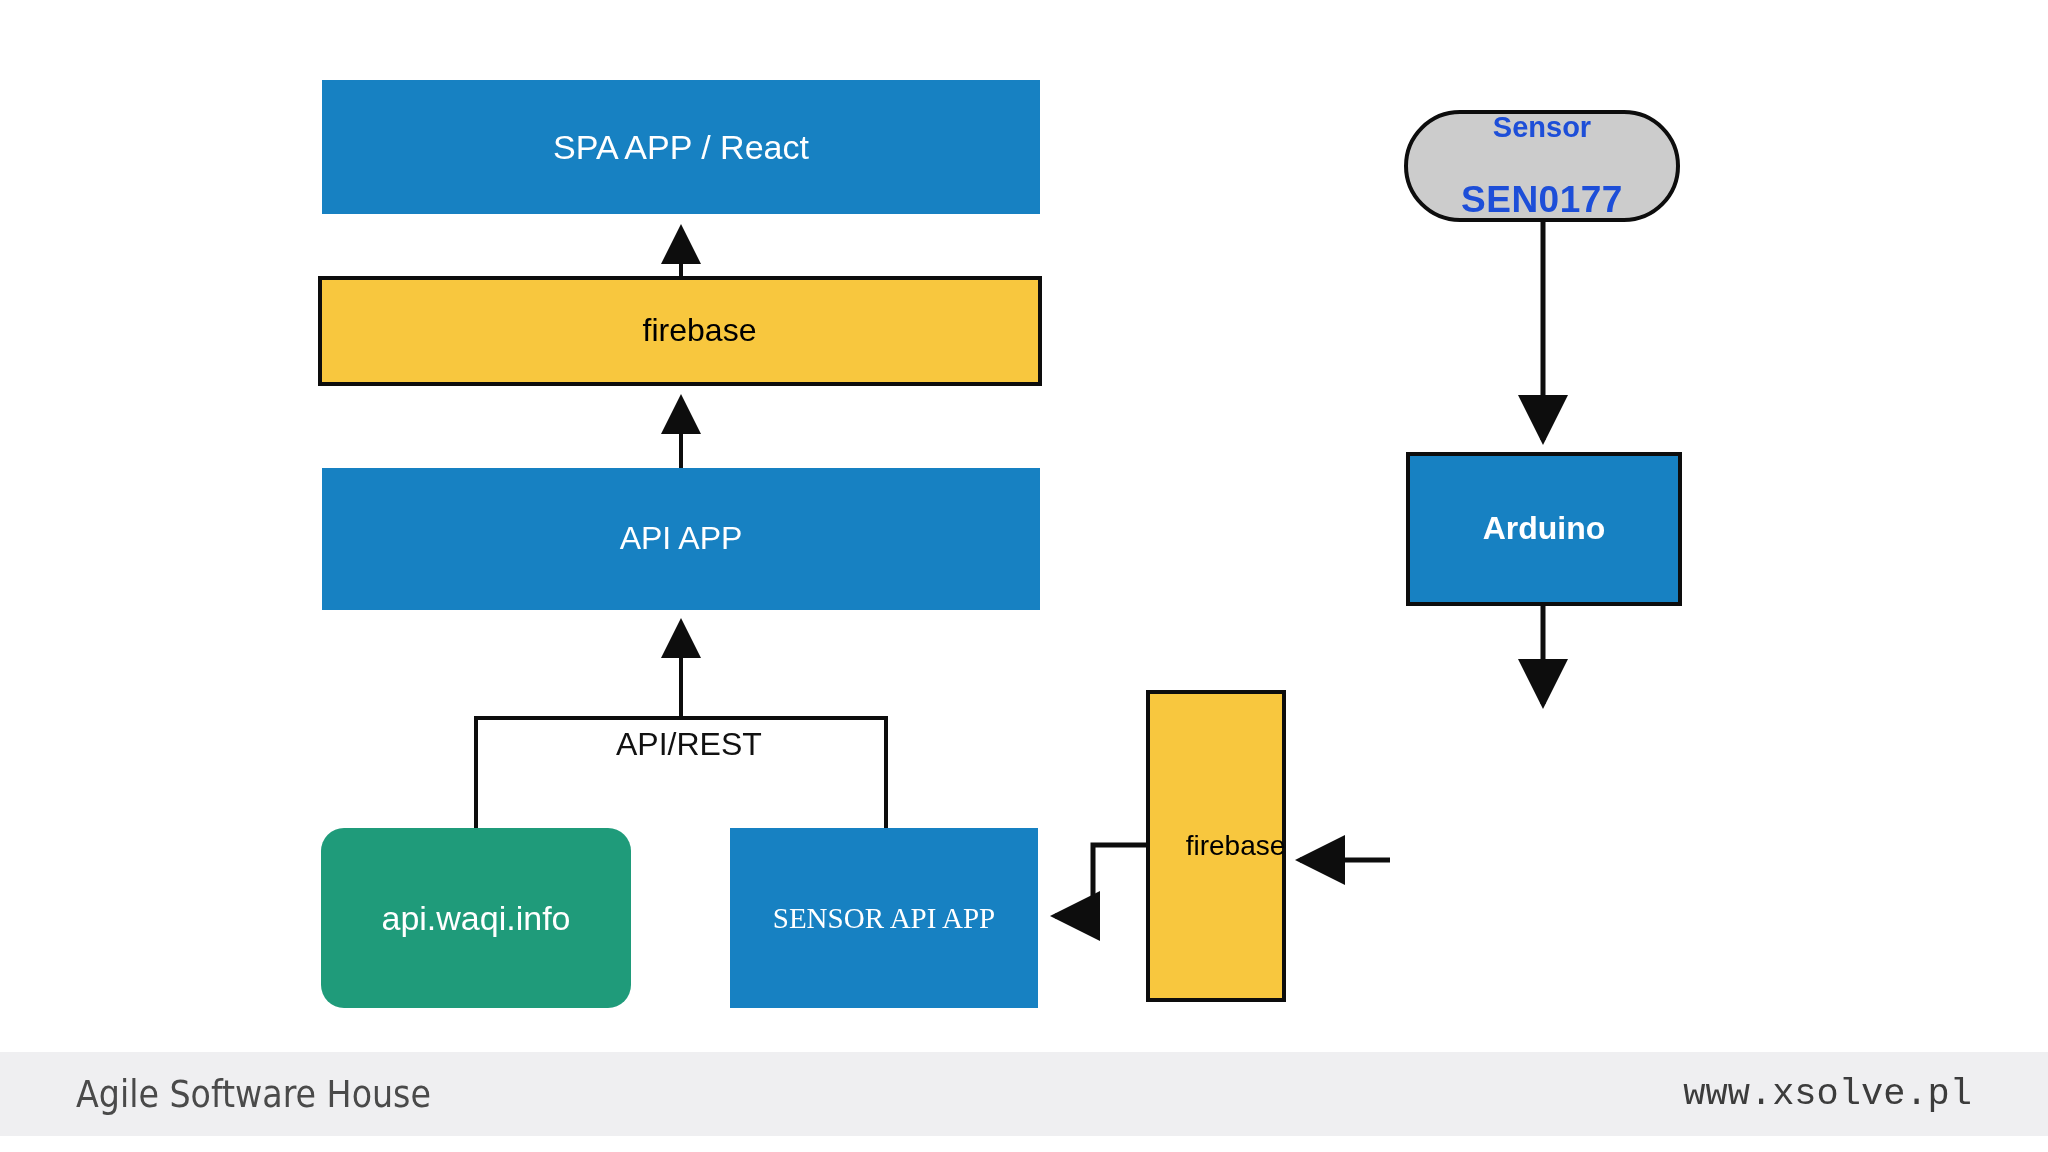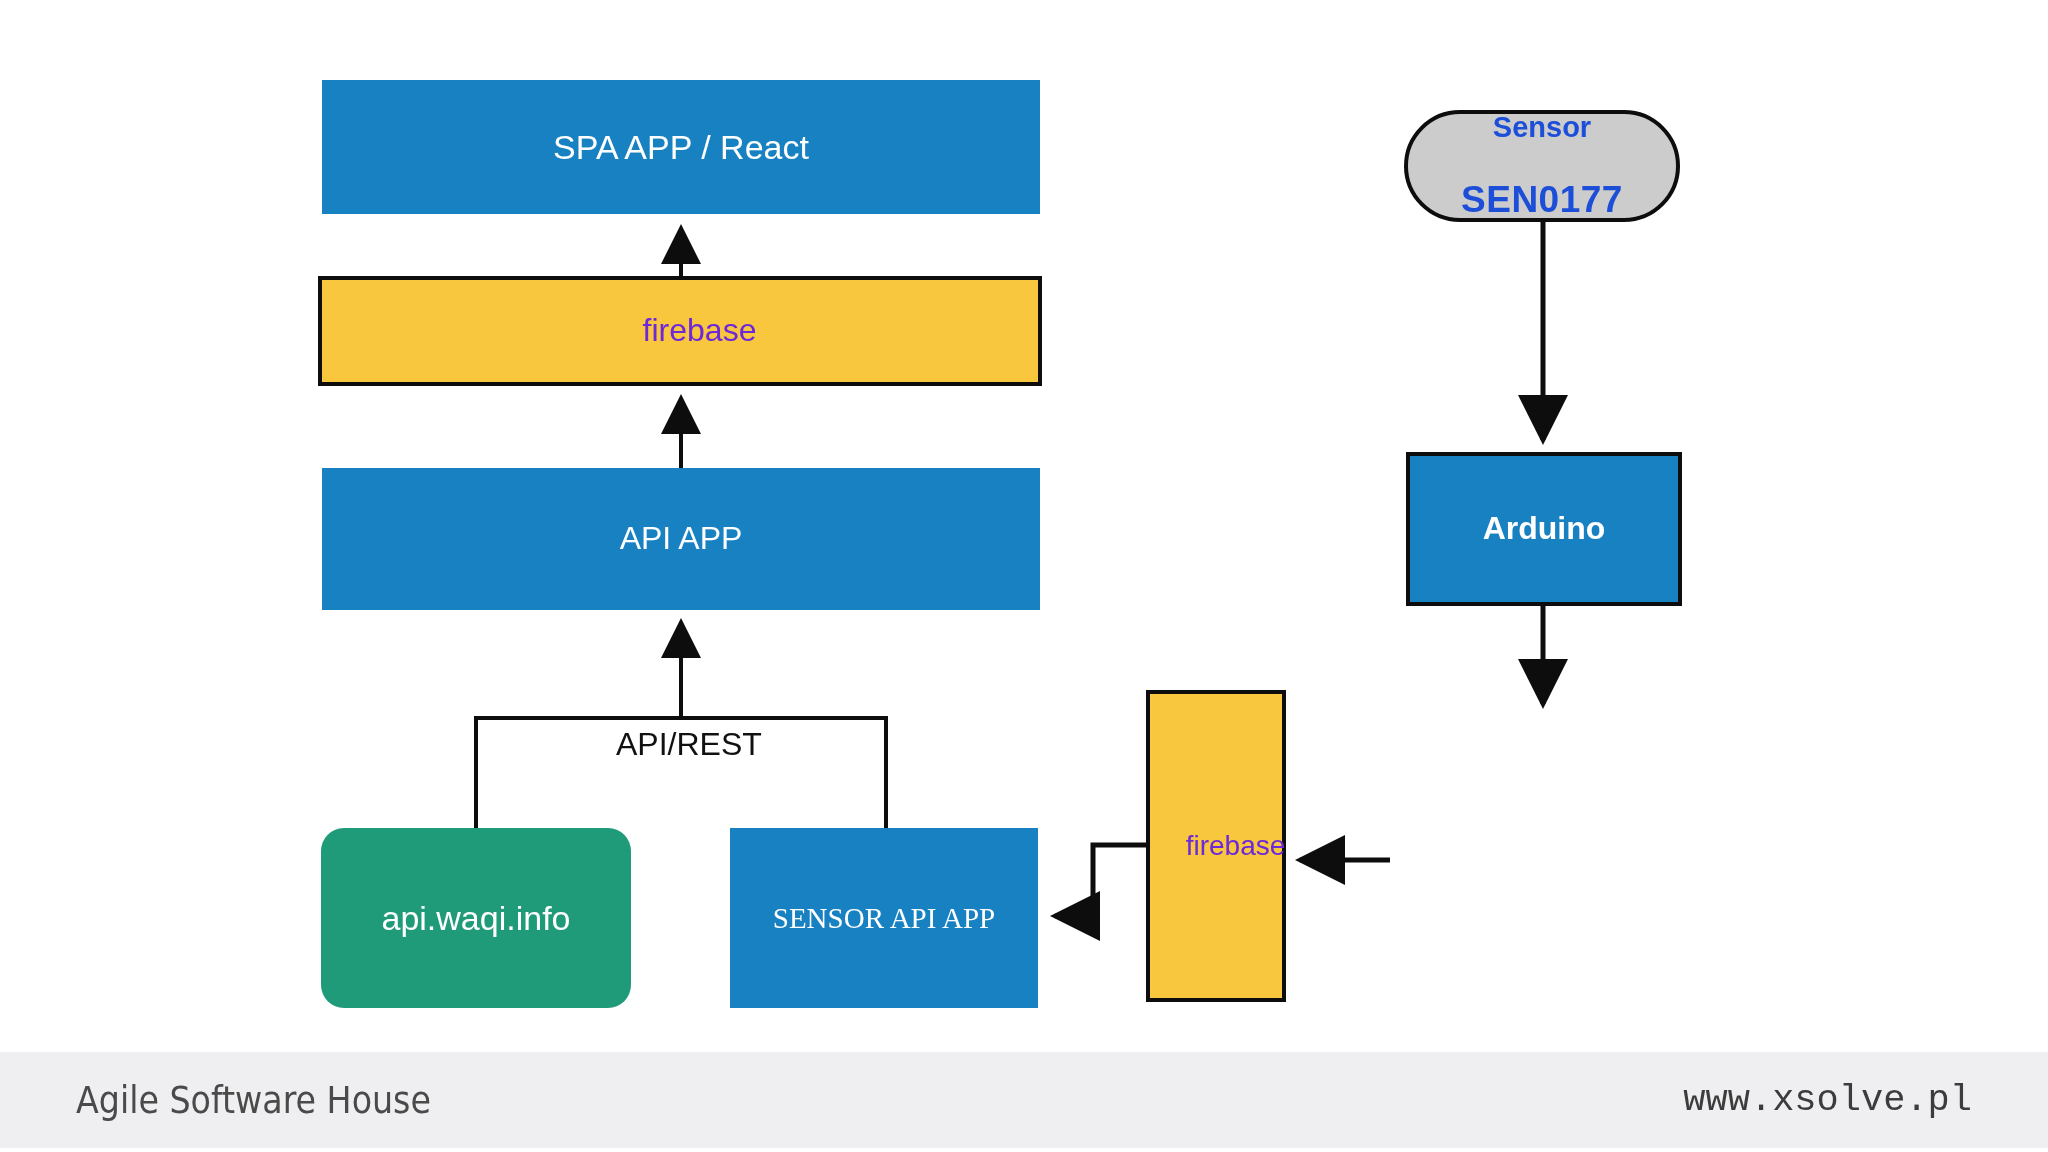"firebase" .node.yellow { color: #6d28d9 -> #000000 }
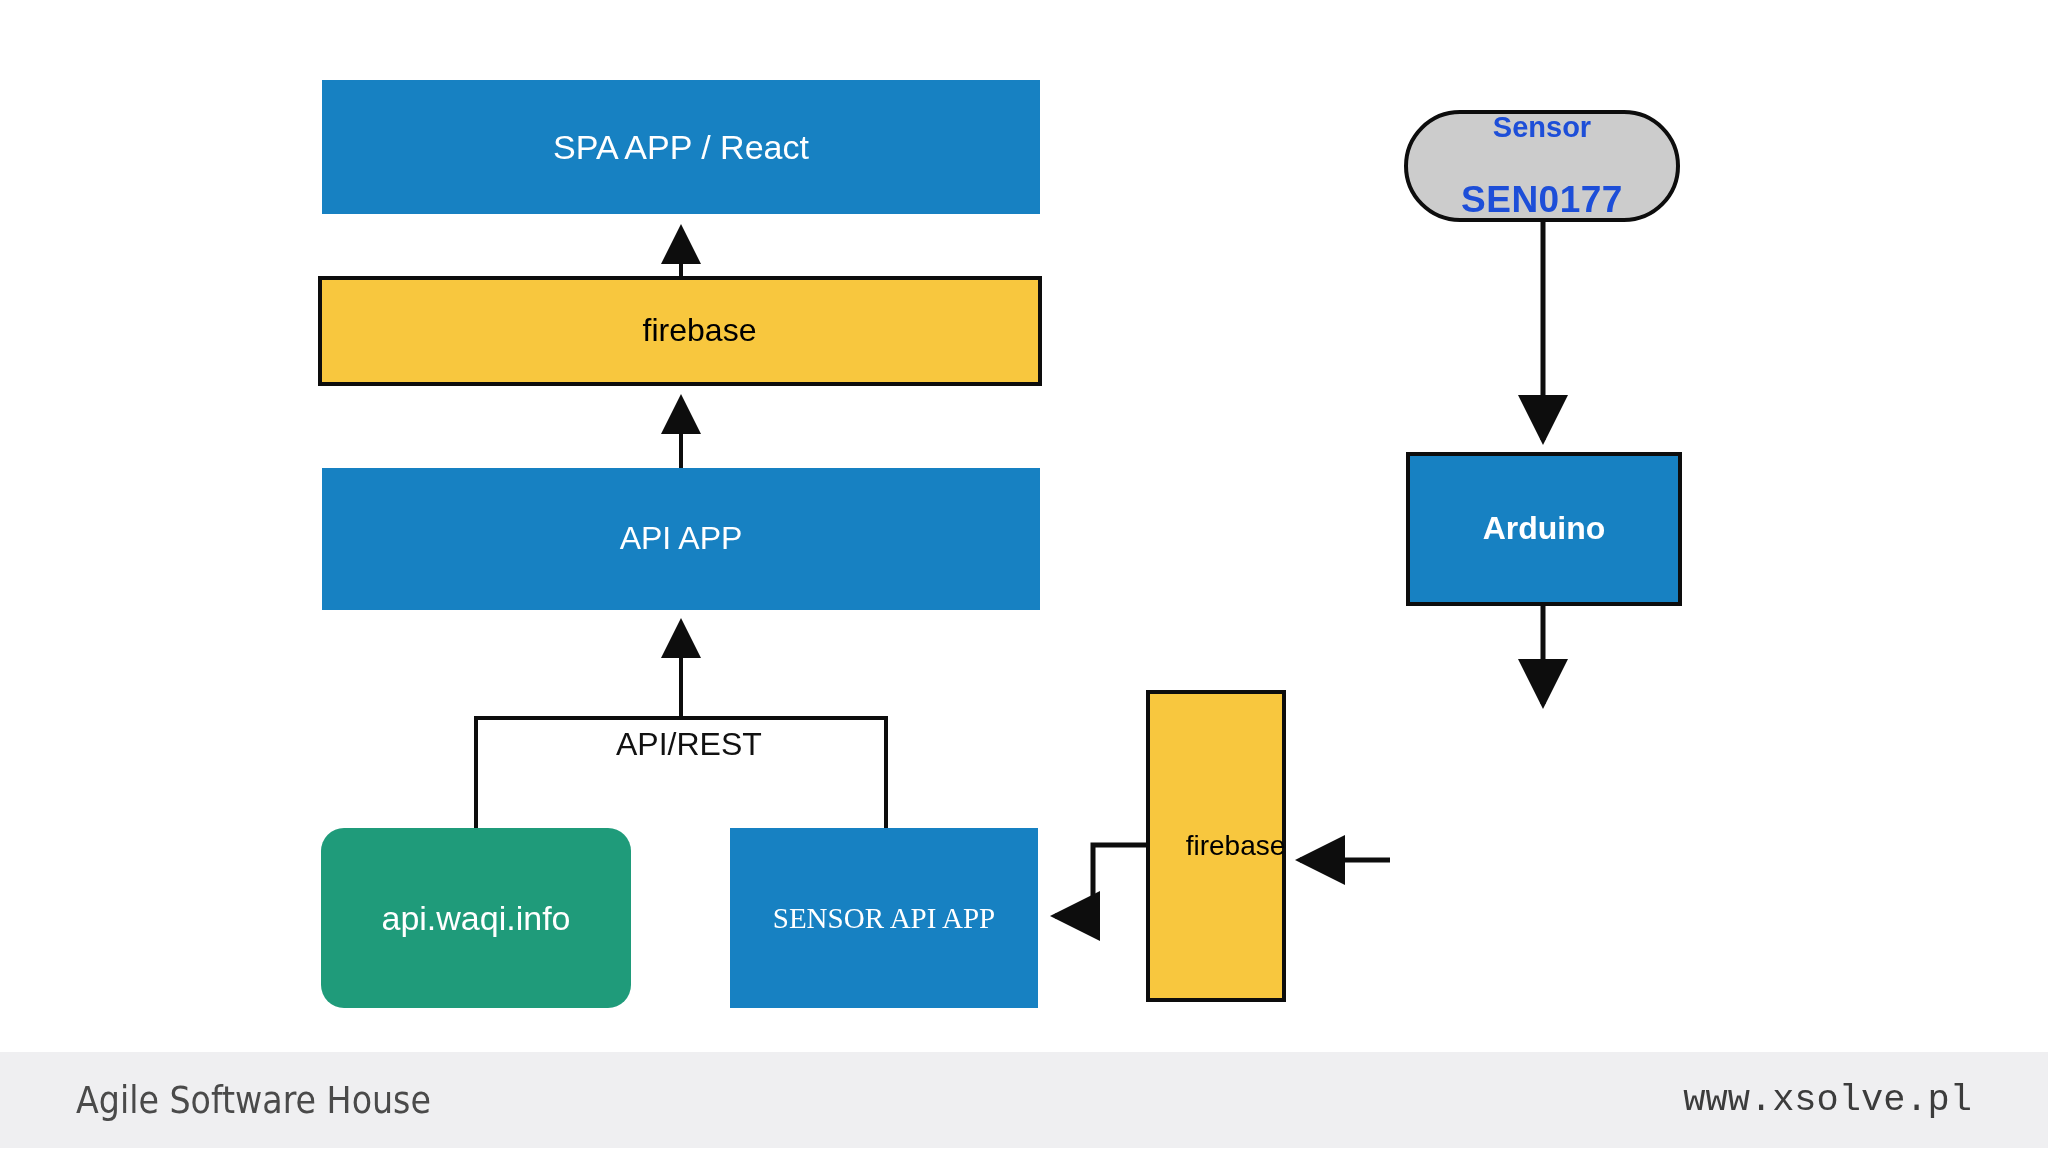"Agile Software House" #footer { height: 96px -> 84px }
